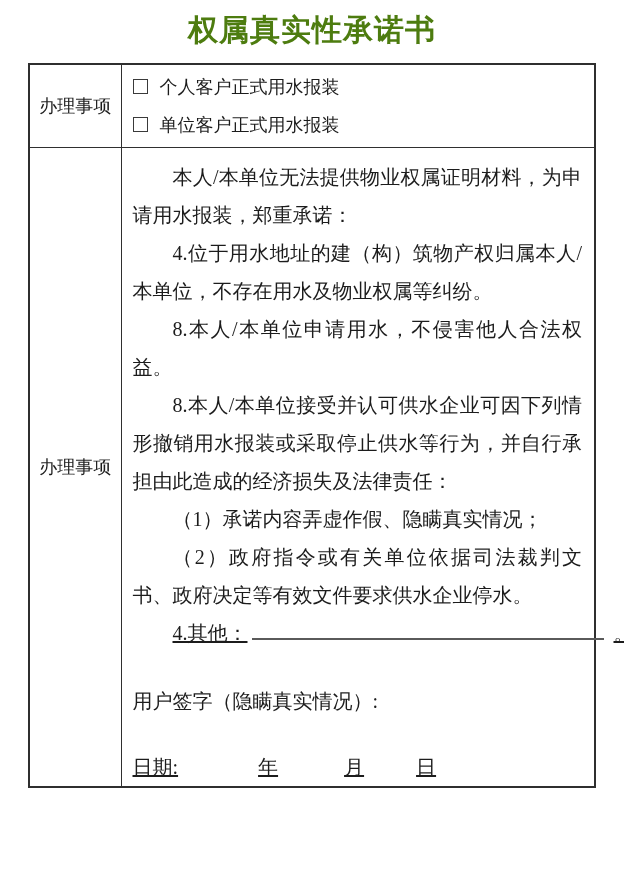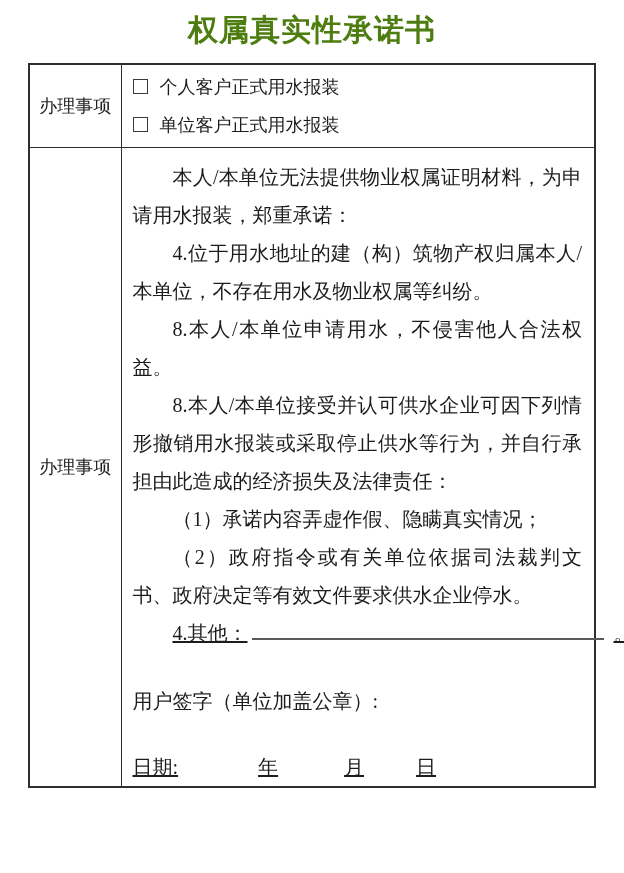"用户签字（单位加盖公章）:" p.para { text: 单位加盖公章 -> 隐瞒真实情况 }
